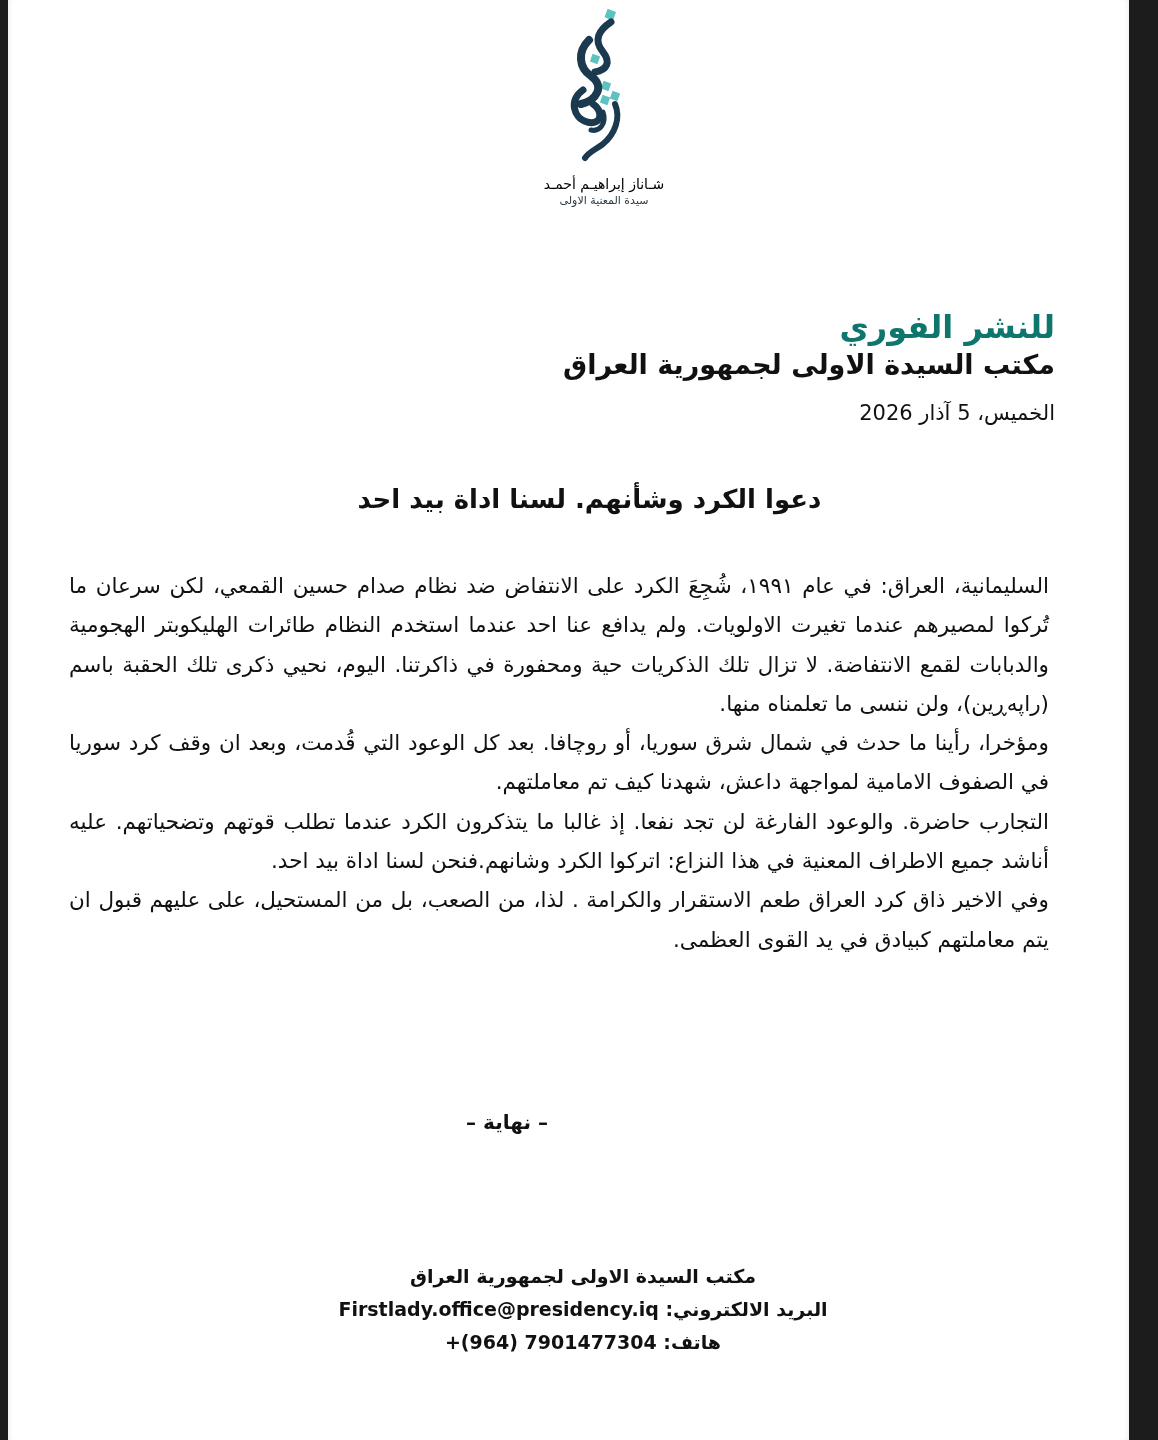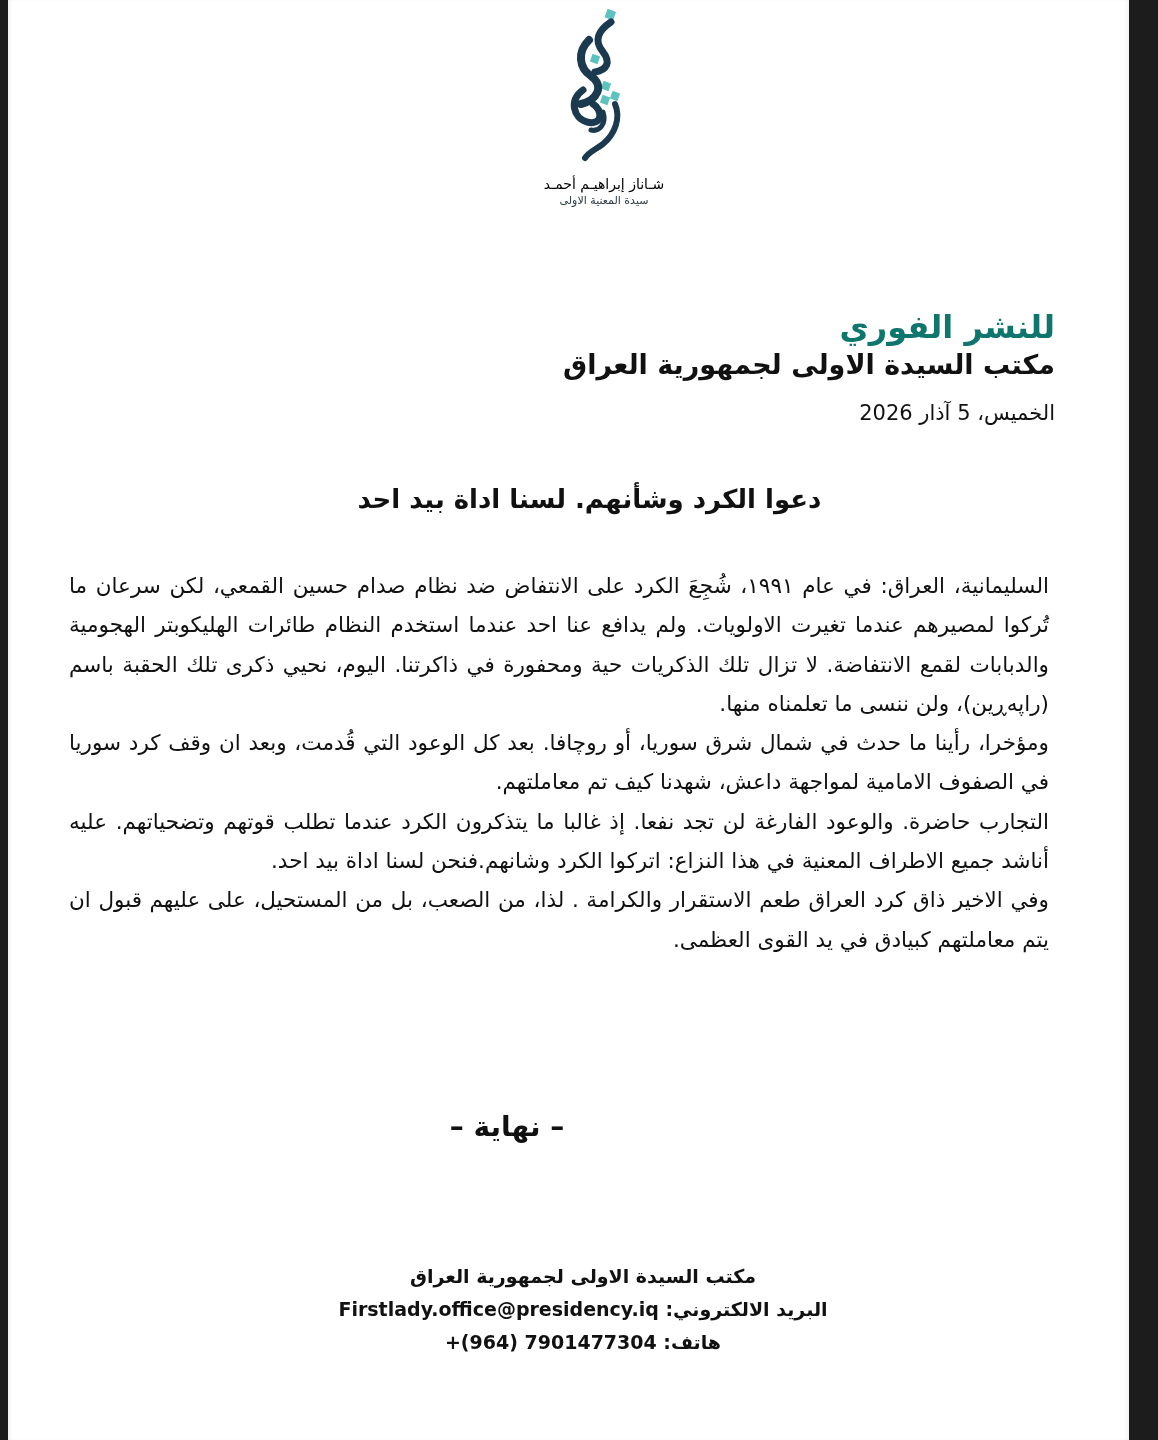"– نهاية –" .end-mark { font-size: 28px -> 20px }
